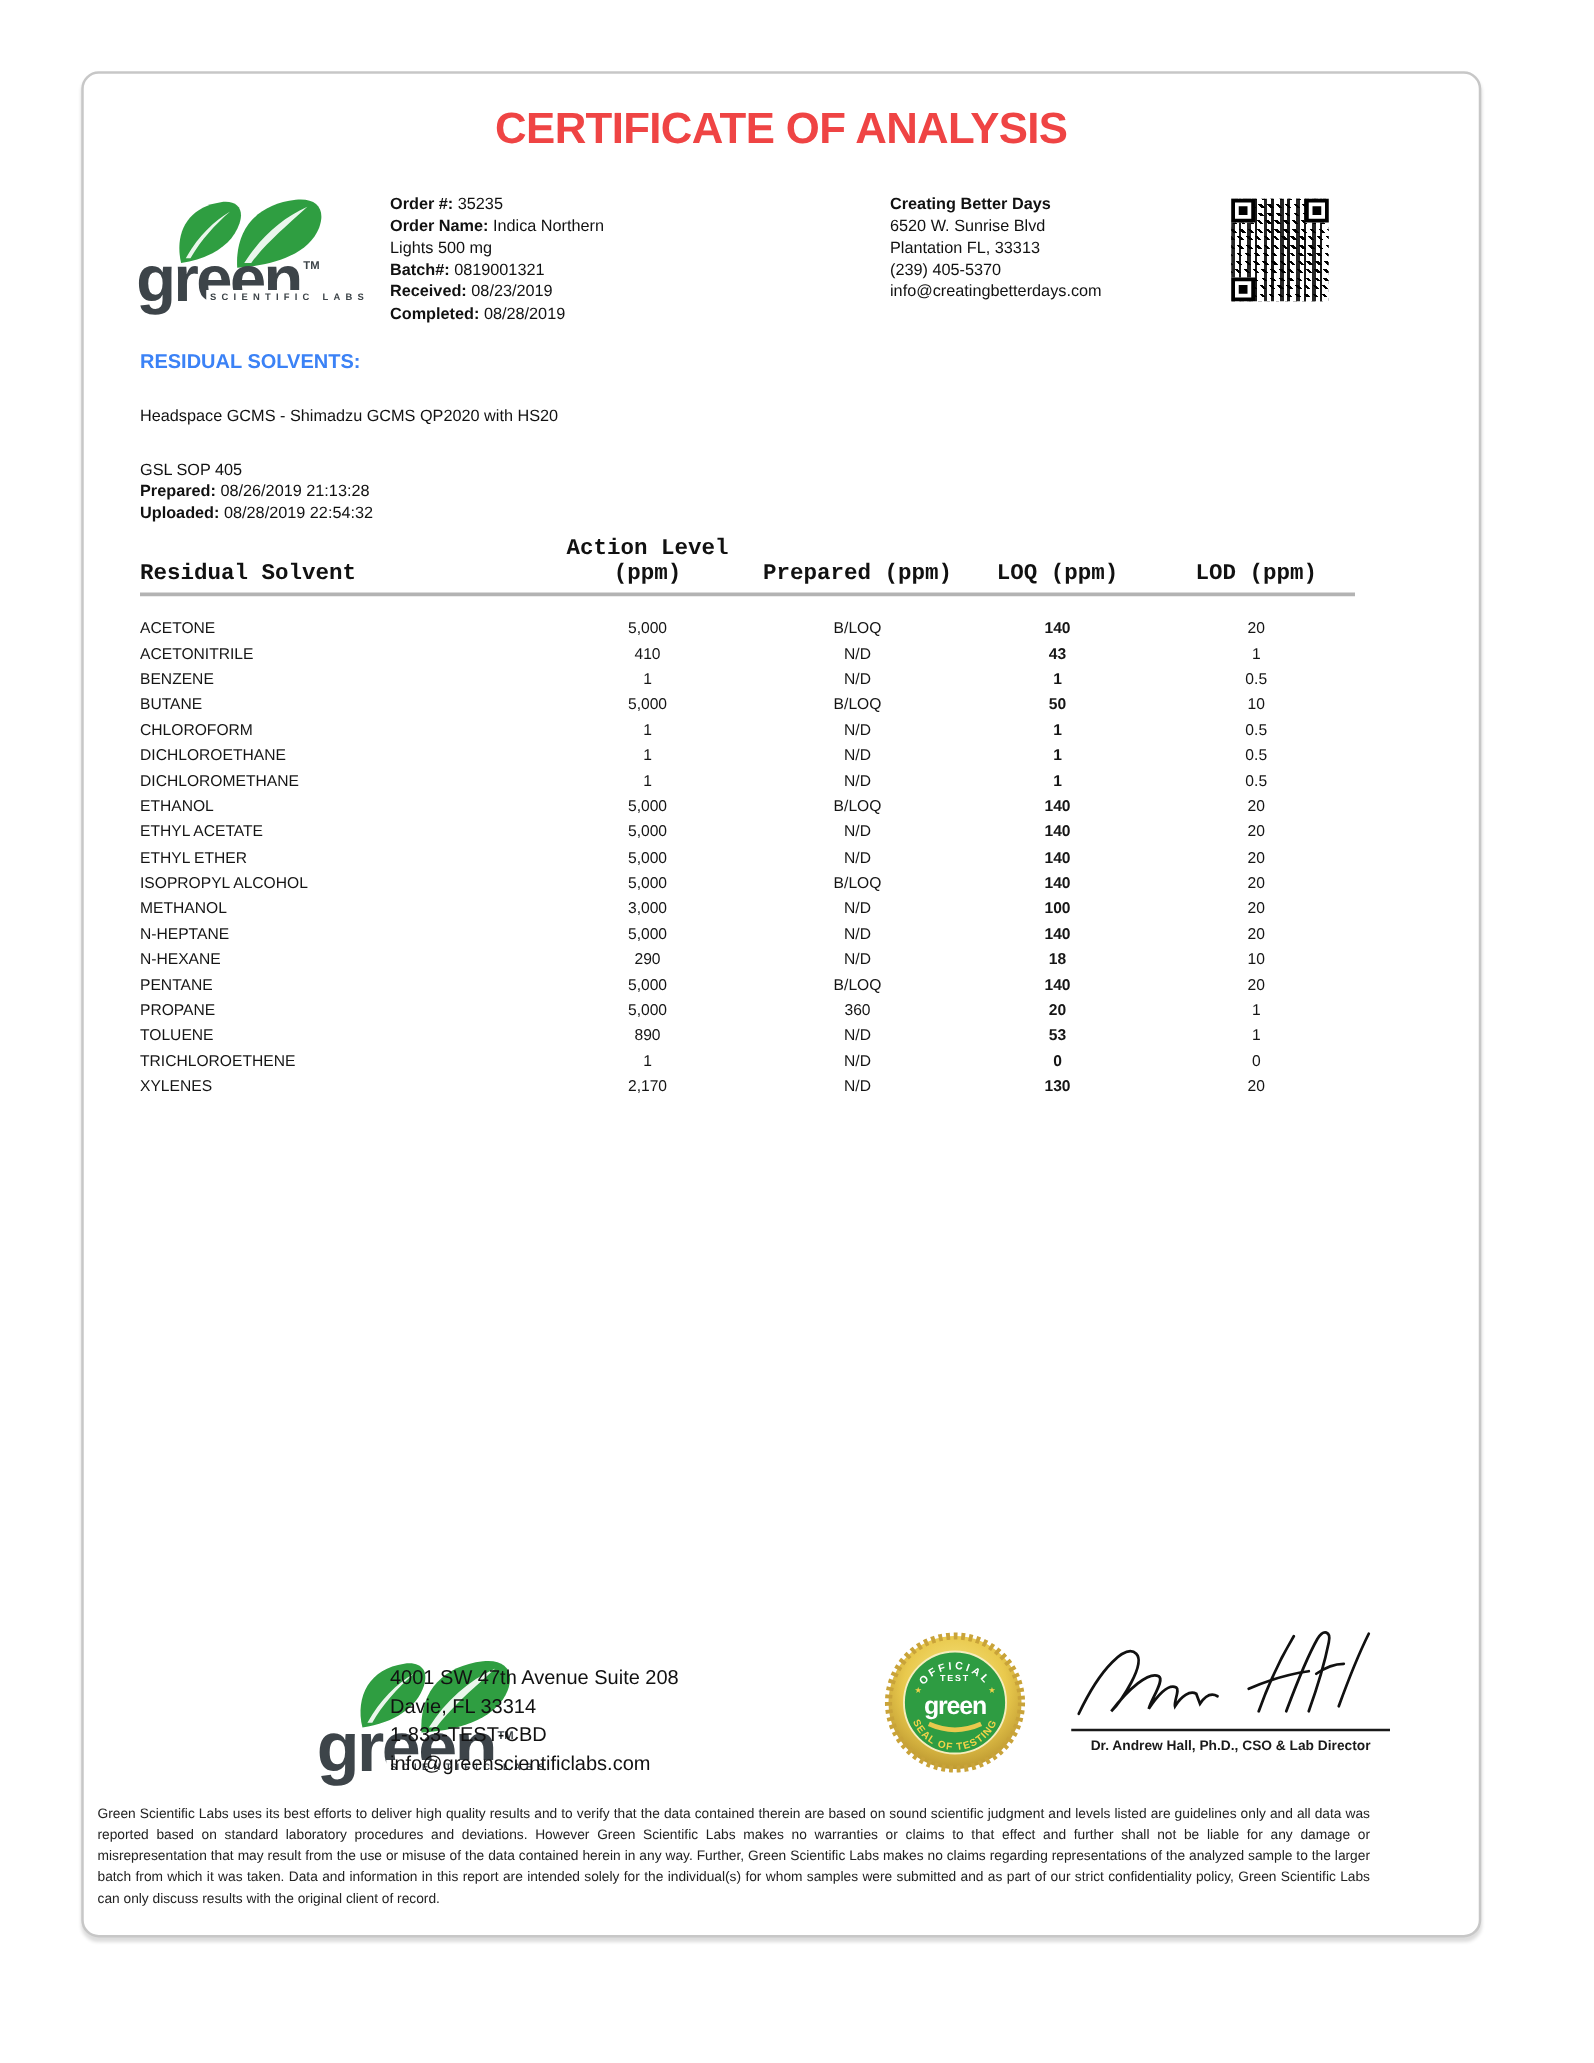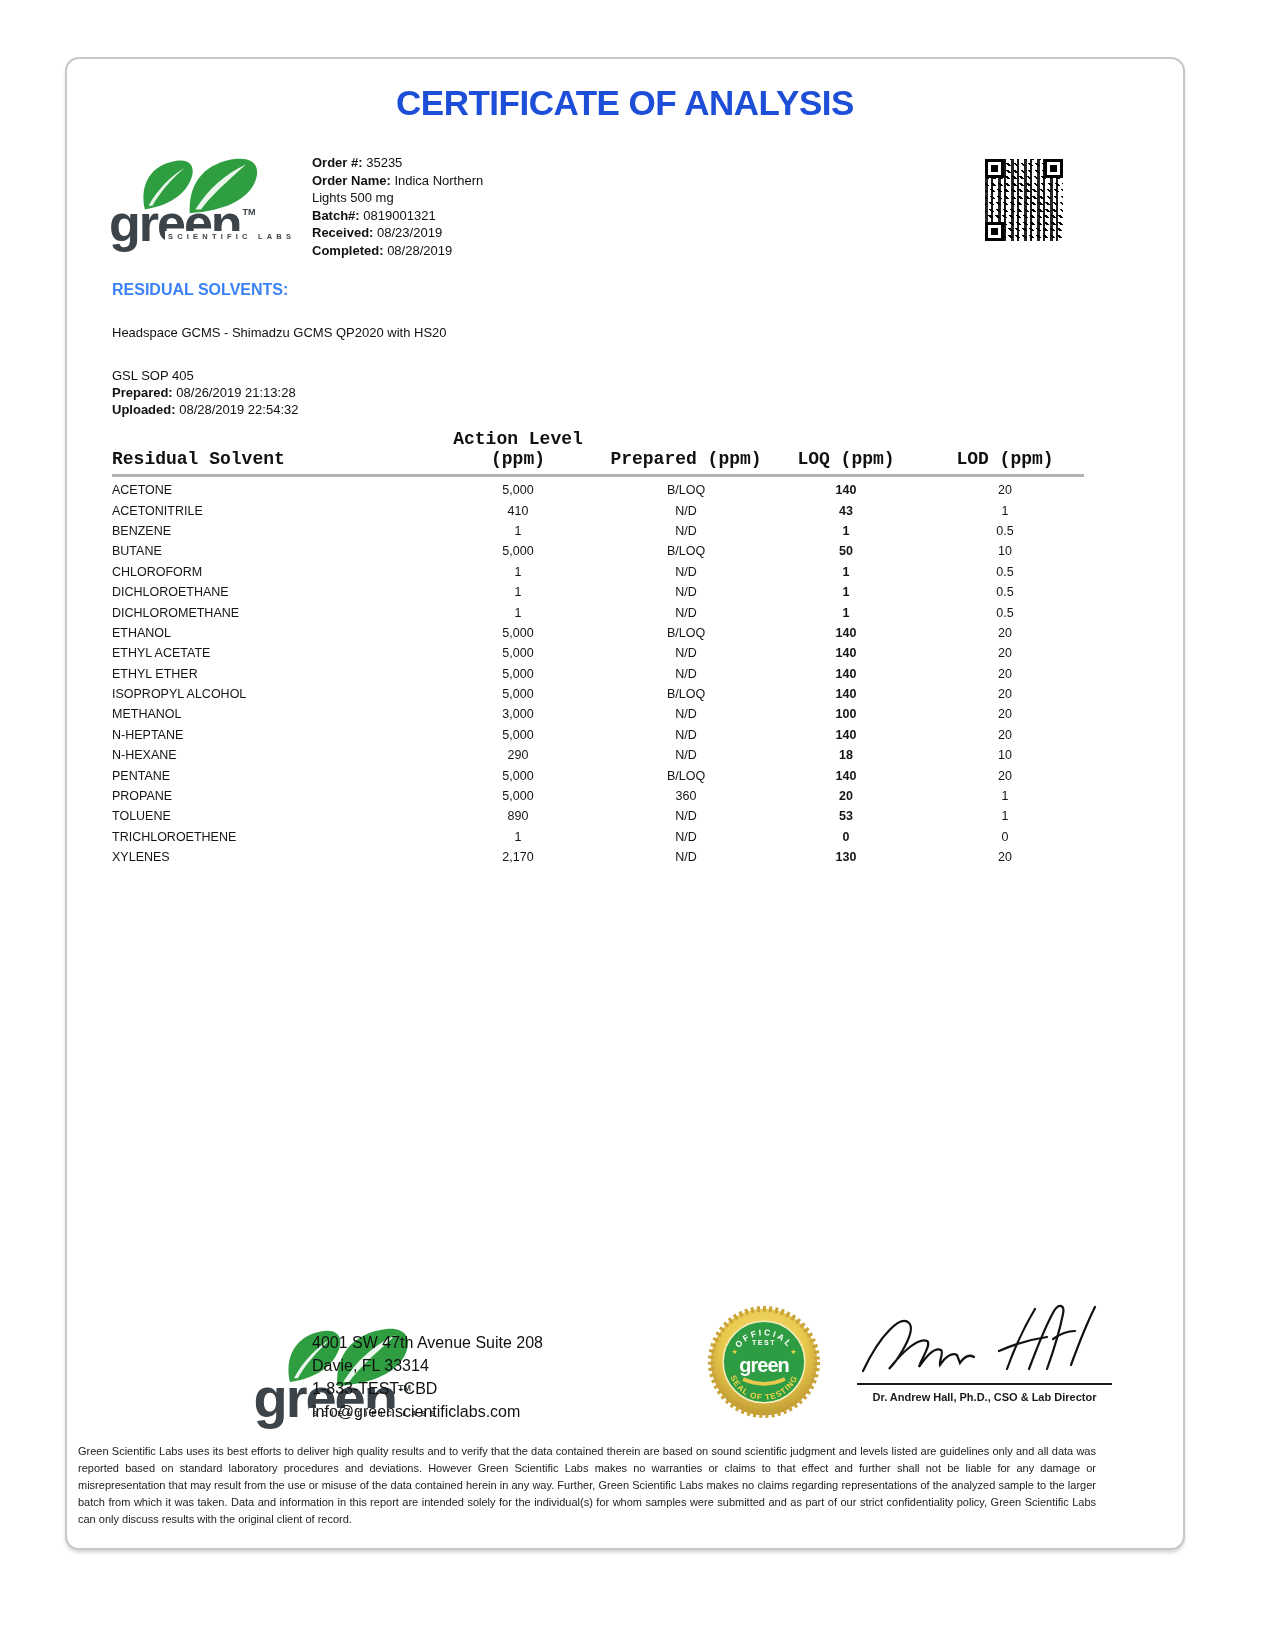"CERTIFICATE OF ANALYSIS" .doc-title { color: #1d4ed8 -> #ef4444 }
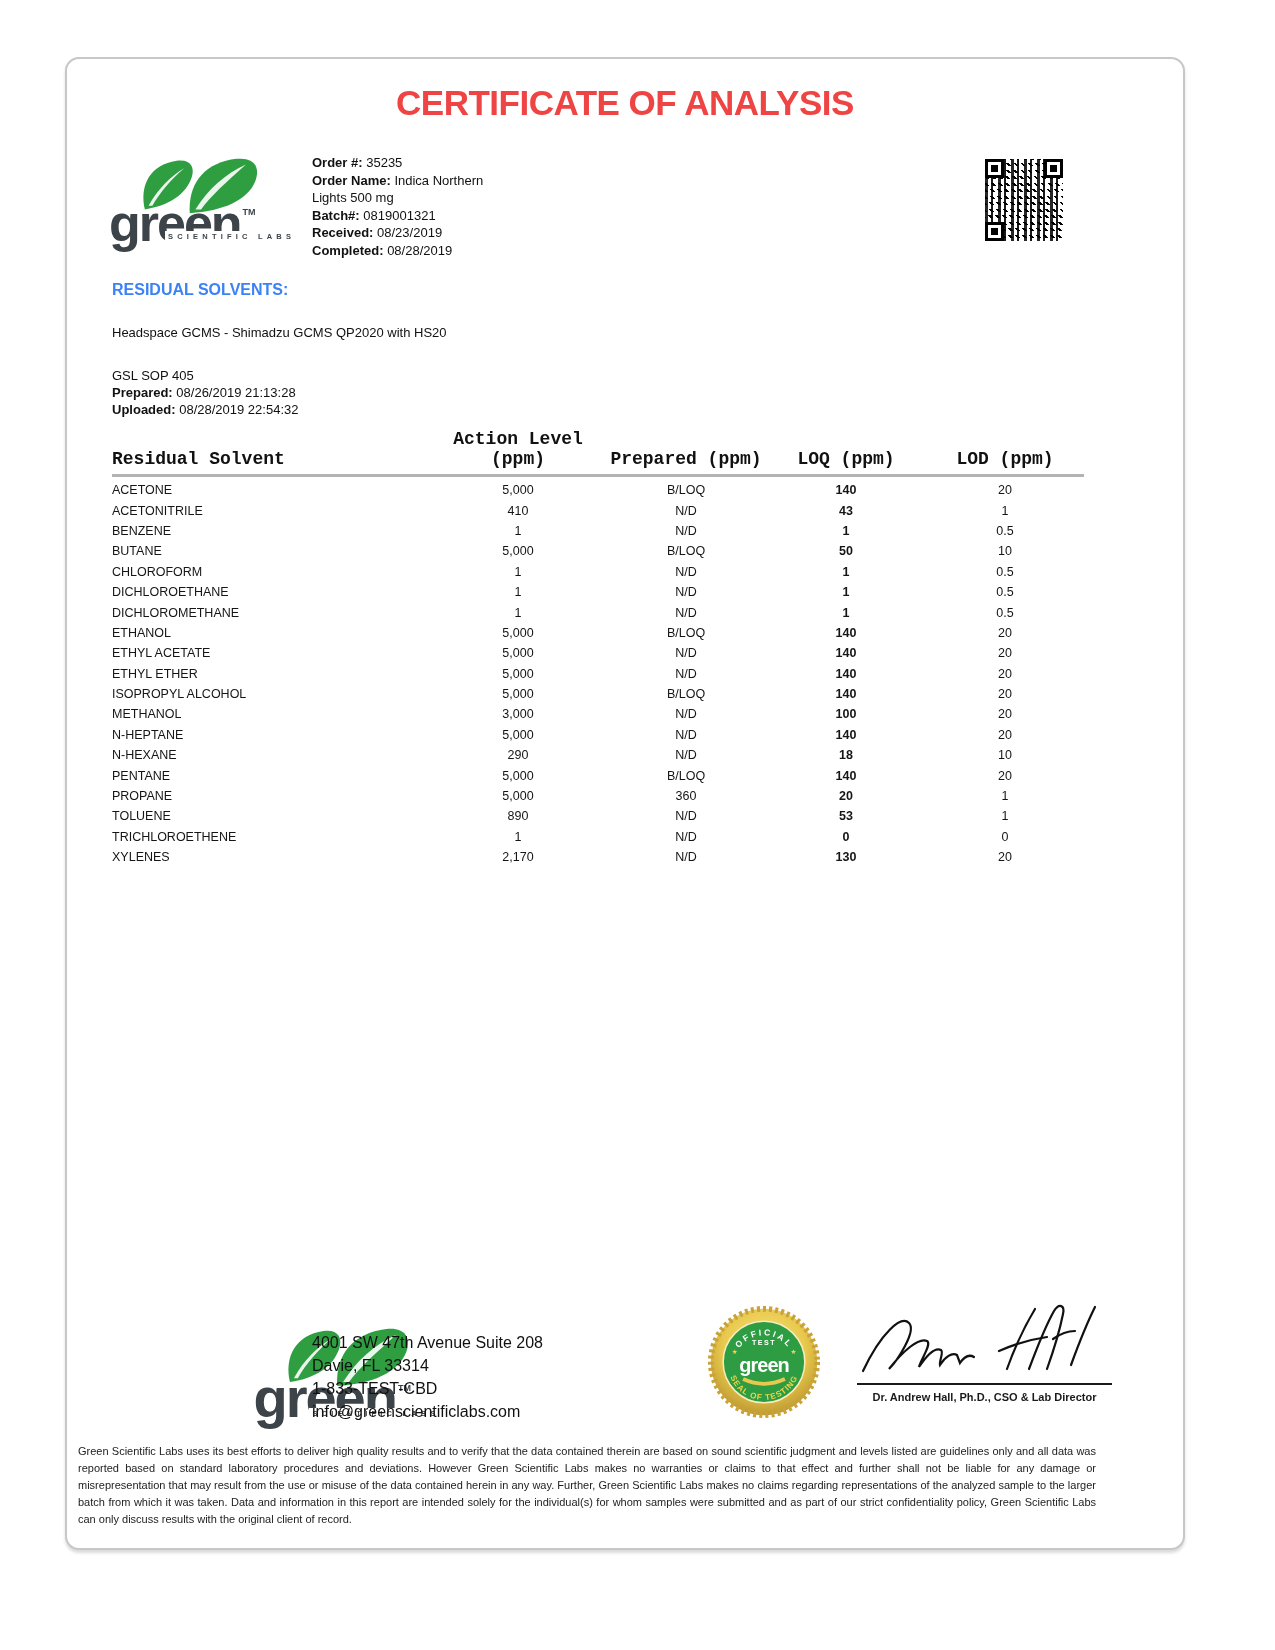"Creating Better Days" div.abs { html: none -> <div> <div>Creating Better Days</div> <div>6520 W. Sunrise Blvd</div> <div>Plantation FL, 33313</div> <div>(239) 405-5370</div> <div>info@creatingbetterdays.com</div> </div> }
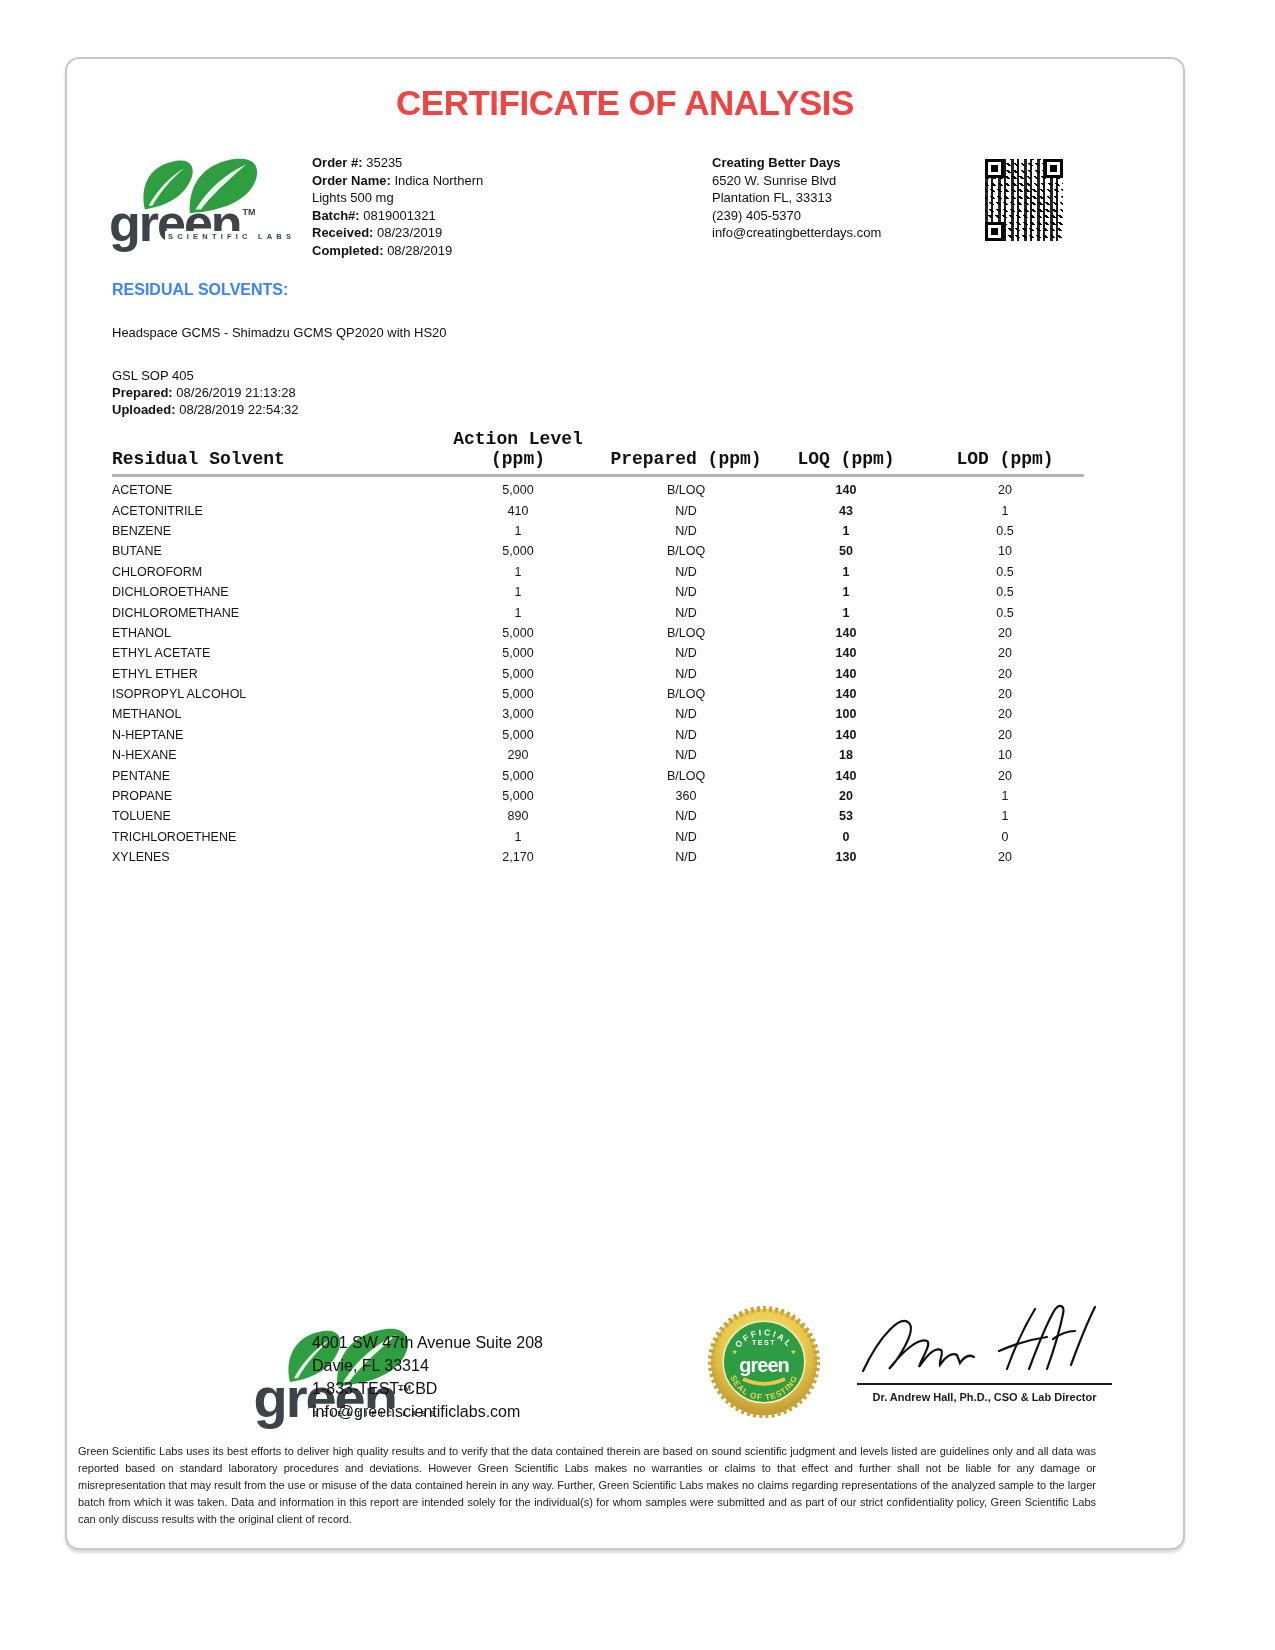"ACETONE" .t-body { padding-top: 3px -> 15px }
